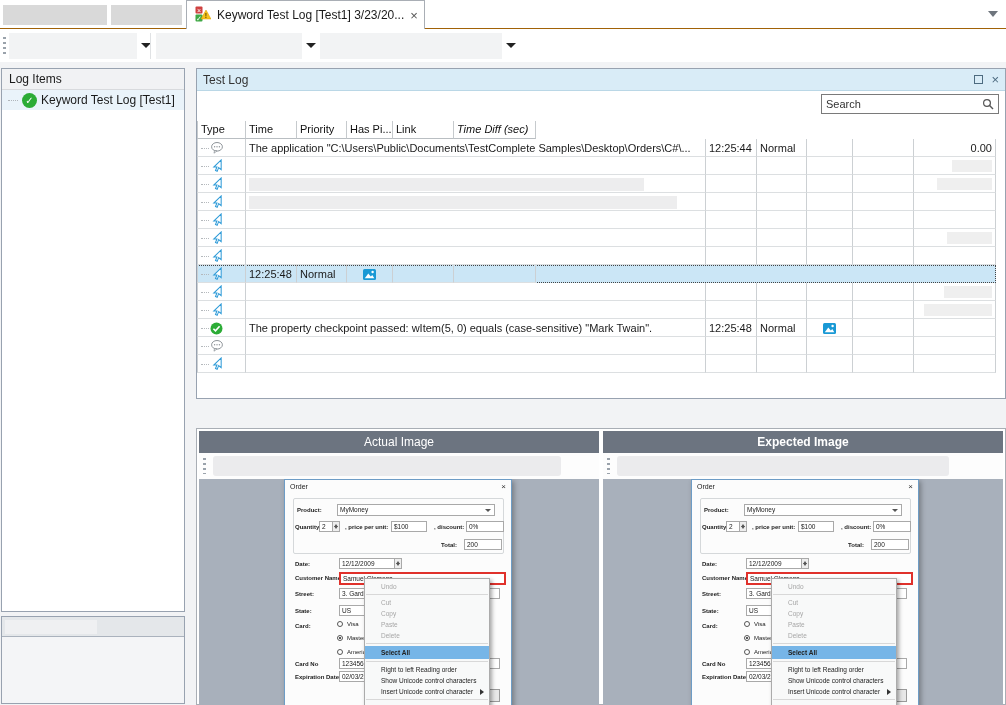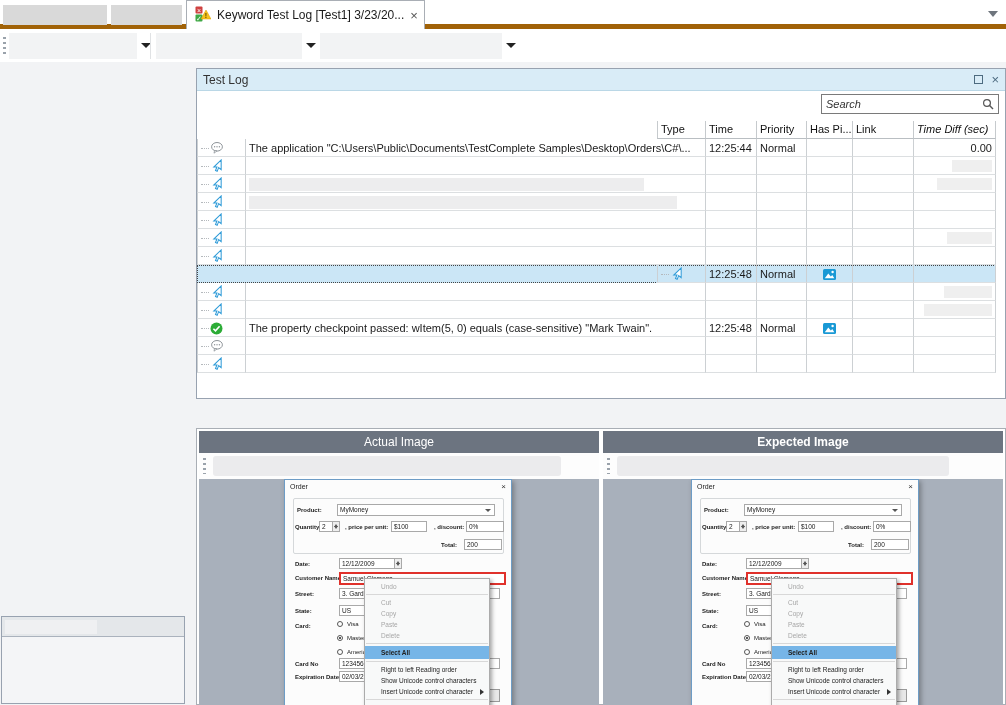"Keyword Test Log [Test1] 3/23/20..." .tabbar { border-bottom: 5px solid #a16207 -> 1px solid #a16207 }
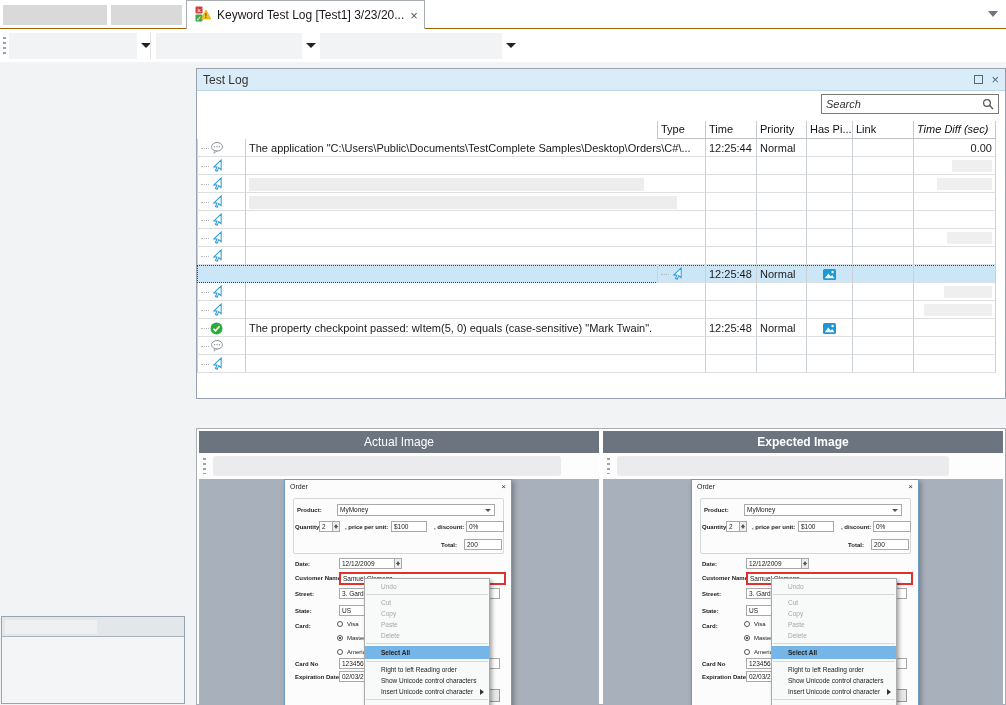"Log Items" div.left-panel { html: none -> <div> <div>Log Items</div> <div> <span></span> <span>✓</span> <span>Keyword Test Log [Test1]</span> </div> </div> }
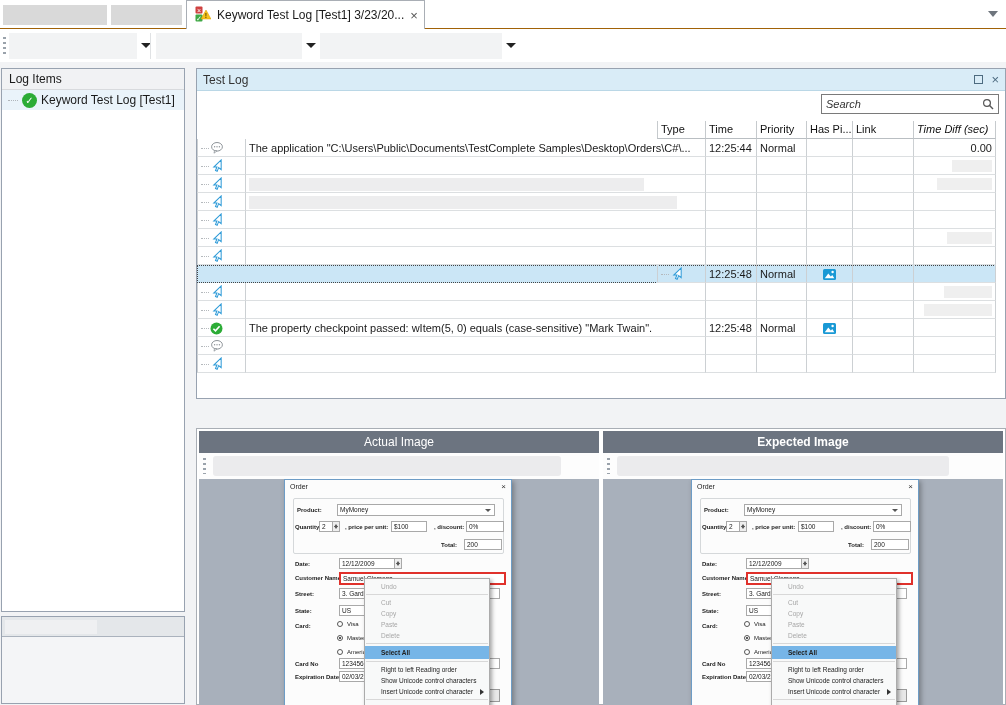"Search" .search-ph { font-style: italic -> none }
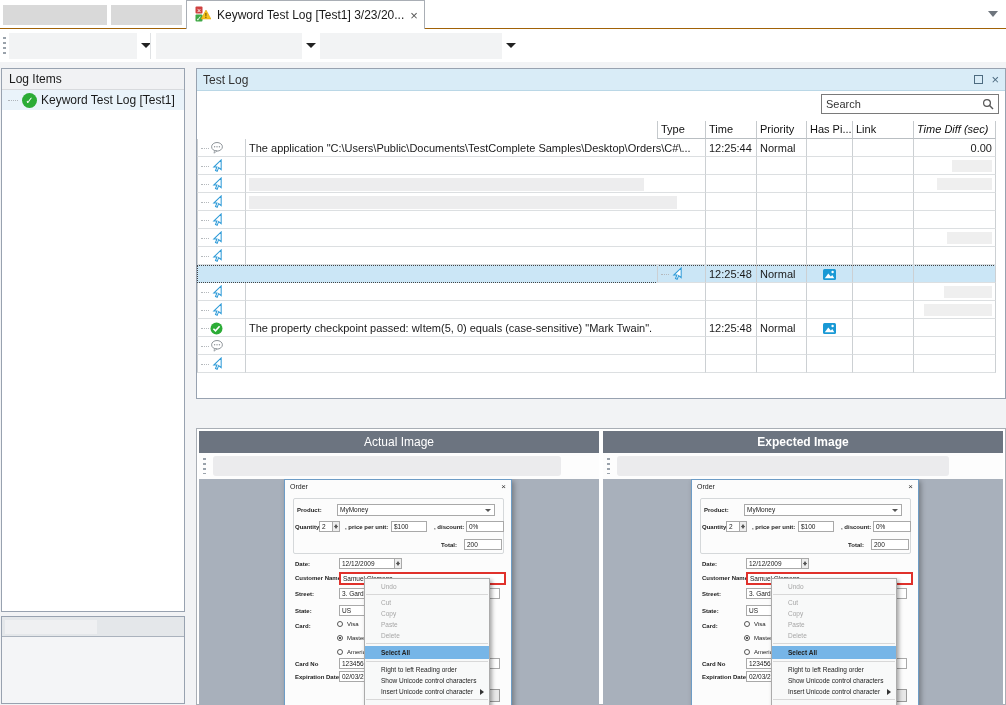"Type" .lt-head, .lt-row { justify-content: flex-end -> none }
